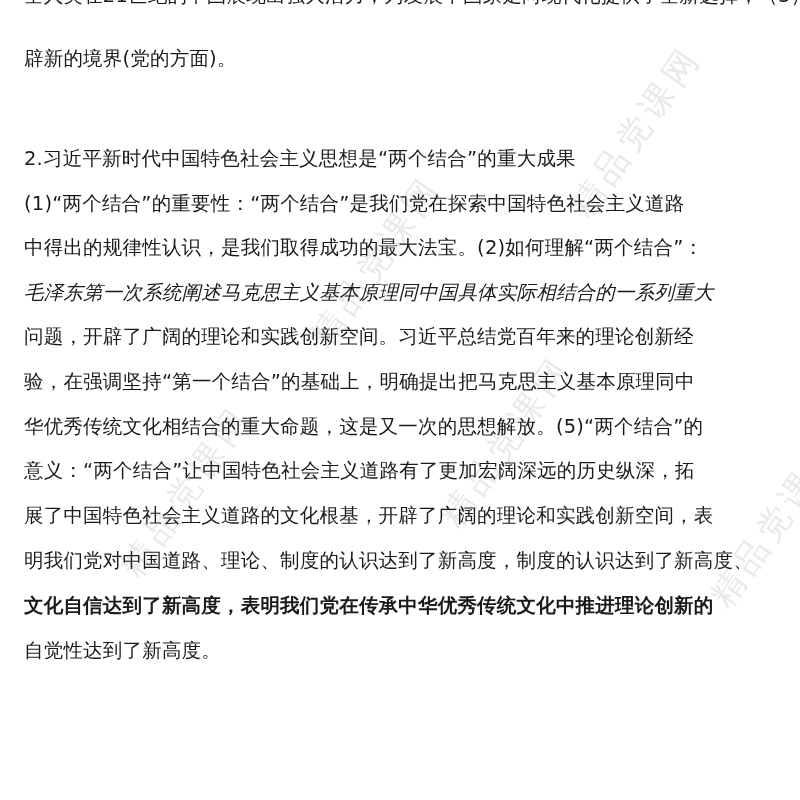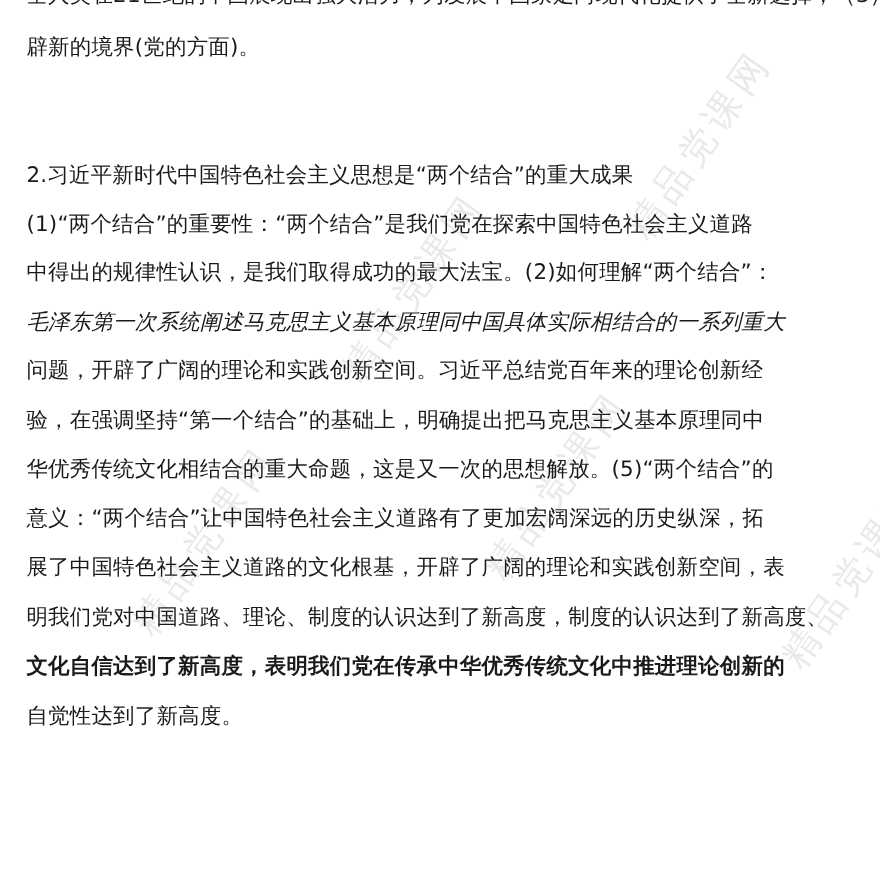"辟新的境界(党的方面)。" div.line { top: 30px -> 46px }
